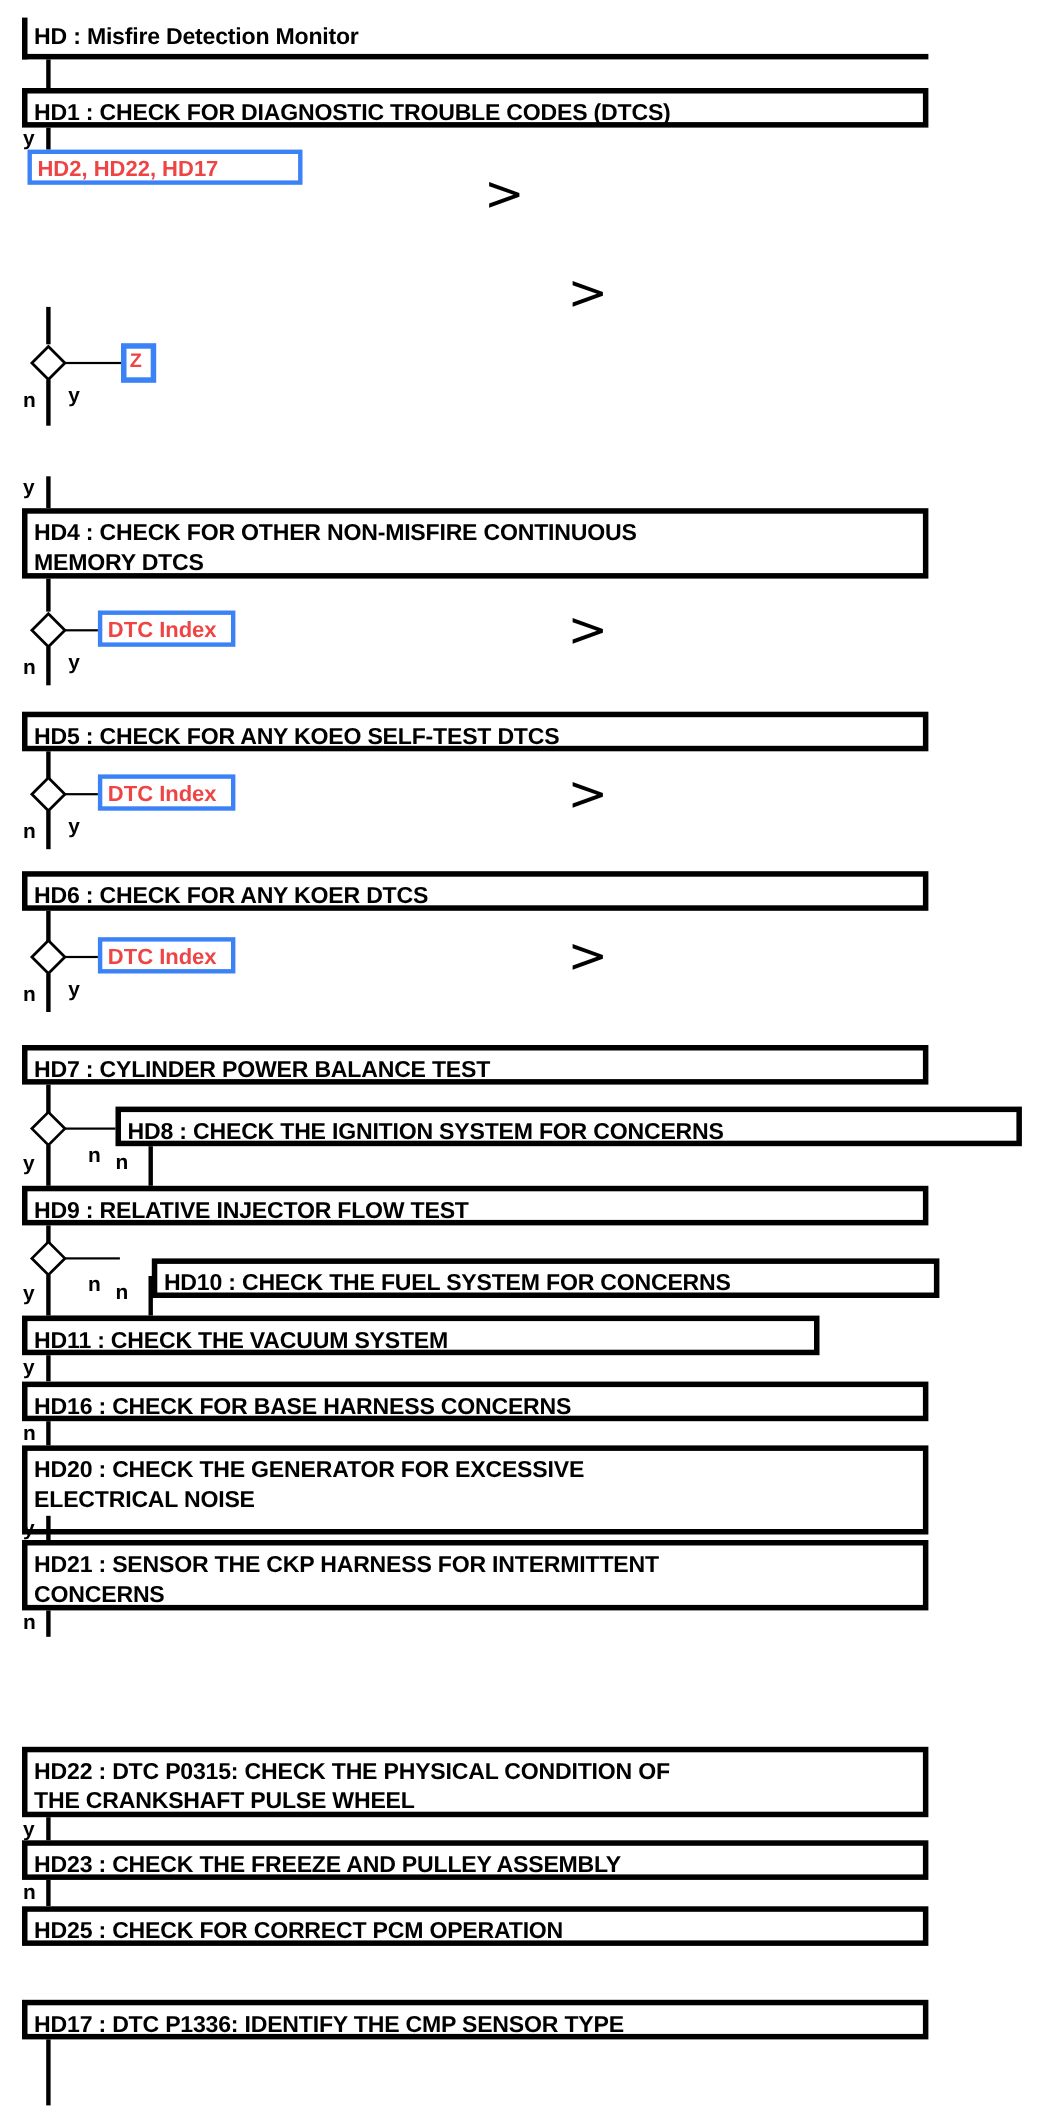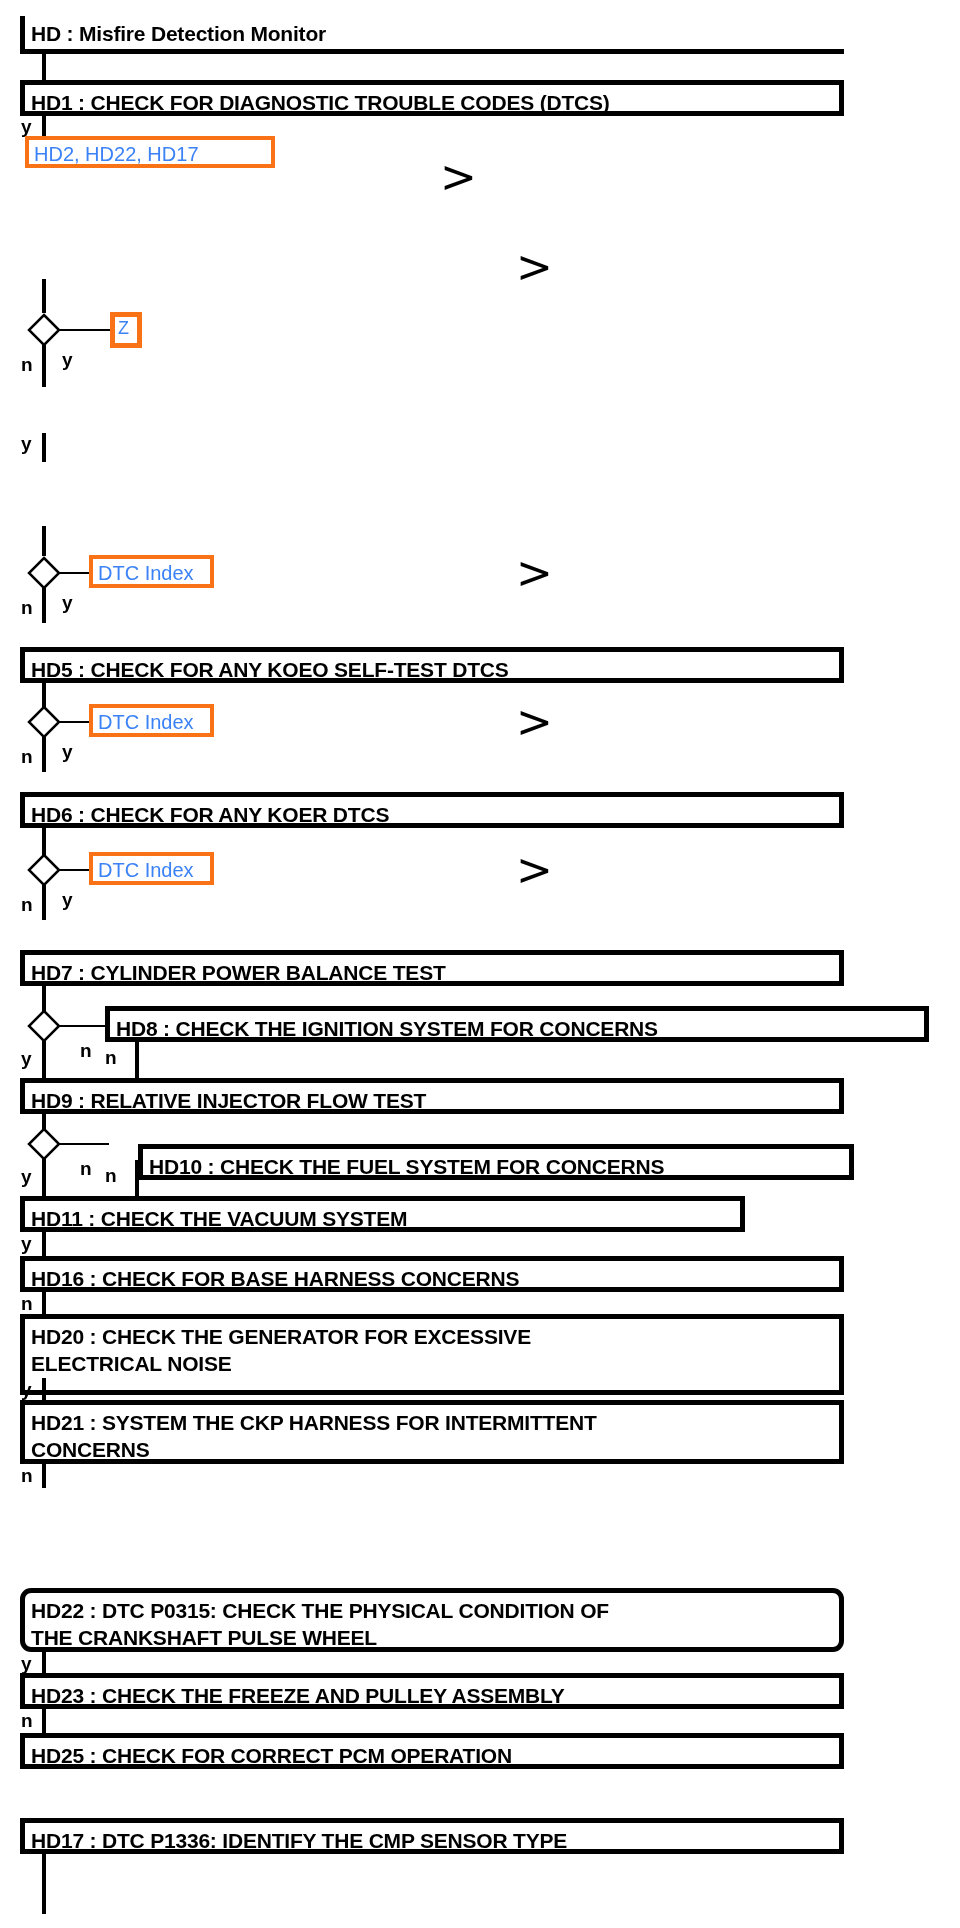"HD2, HD22, HD17" .refbox { border: 4px solid #f97316 -> 4px solid #3b82f6; color: #3b82f6 -> #ef4444; font-weight: normal -> bold }
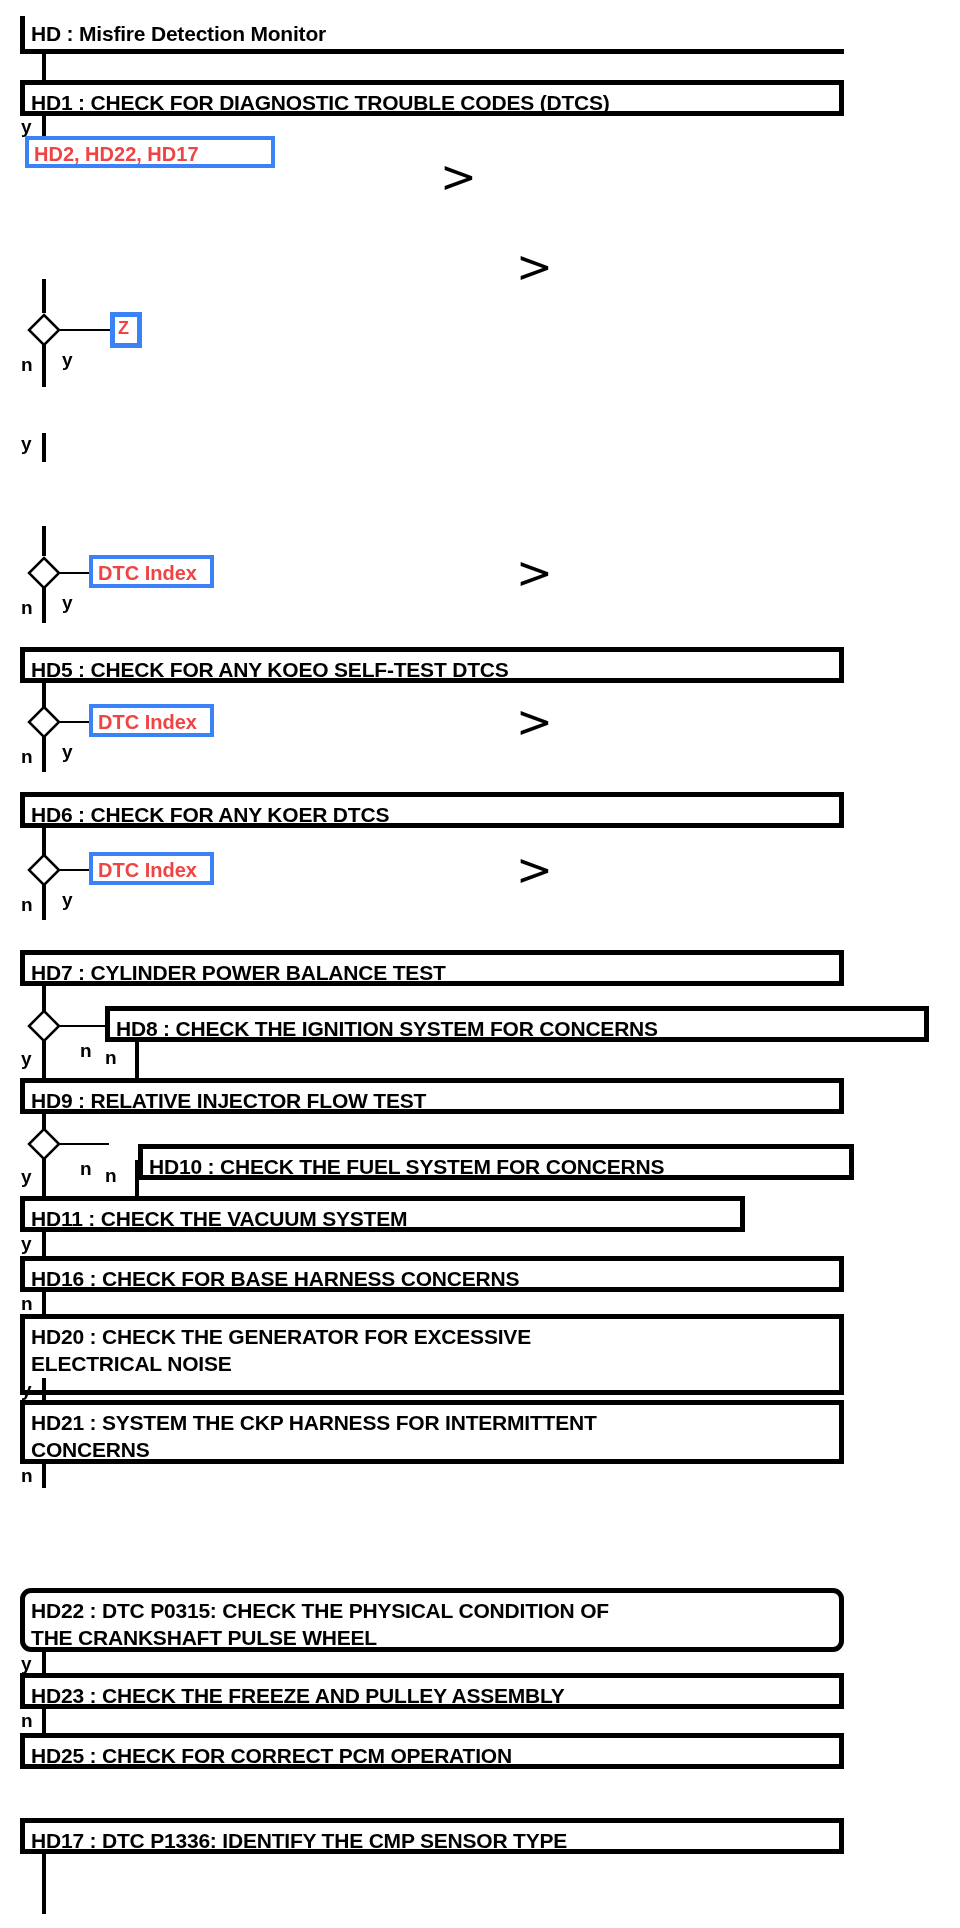"HD4 : CHECK FOR OTHER" div.box { html: none -> <div>HD4 : CHECK FOR OTHER NON-MISFIRE CONTINUOUS MEMORY DTCS</div> }
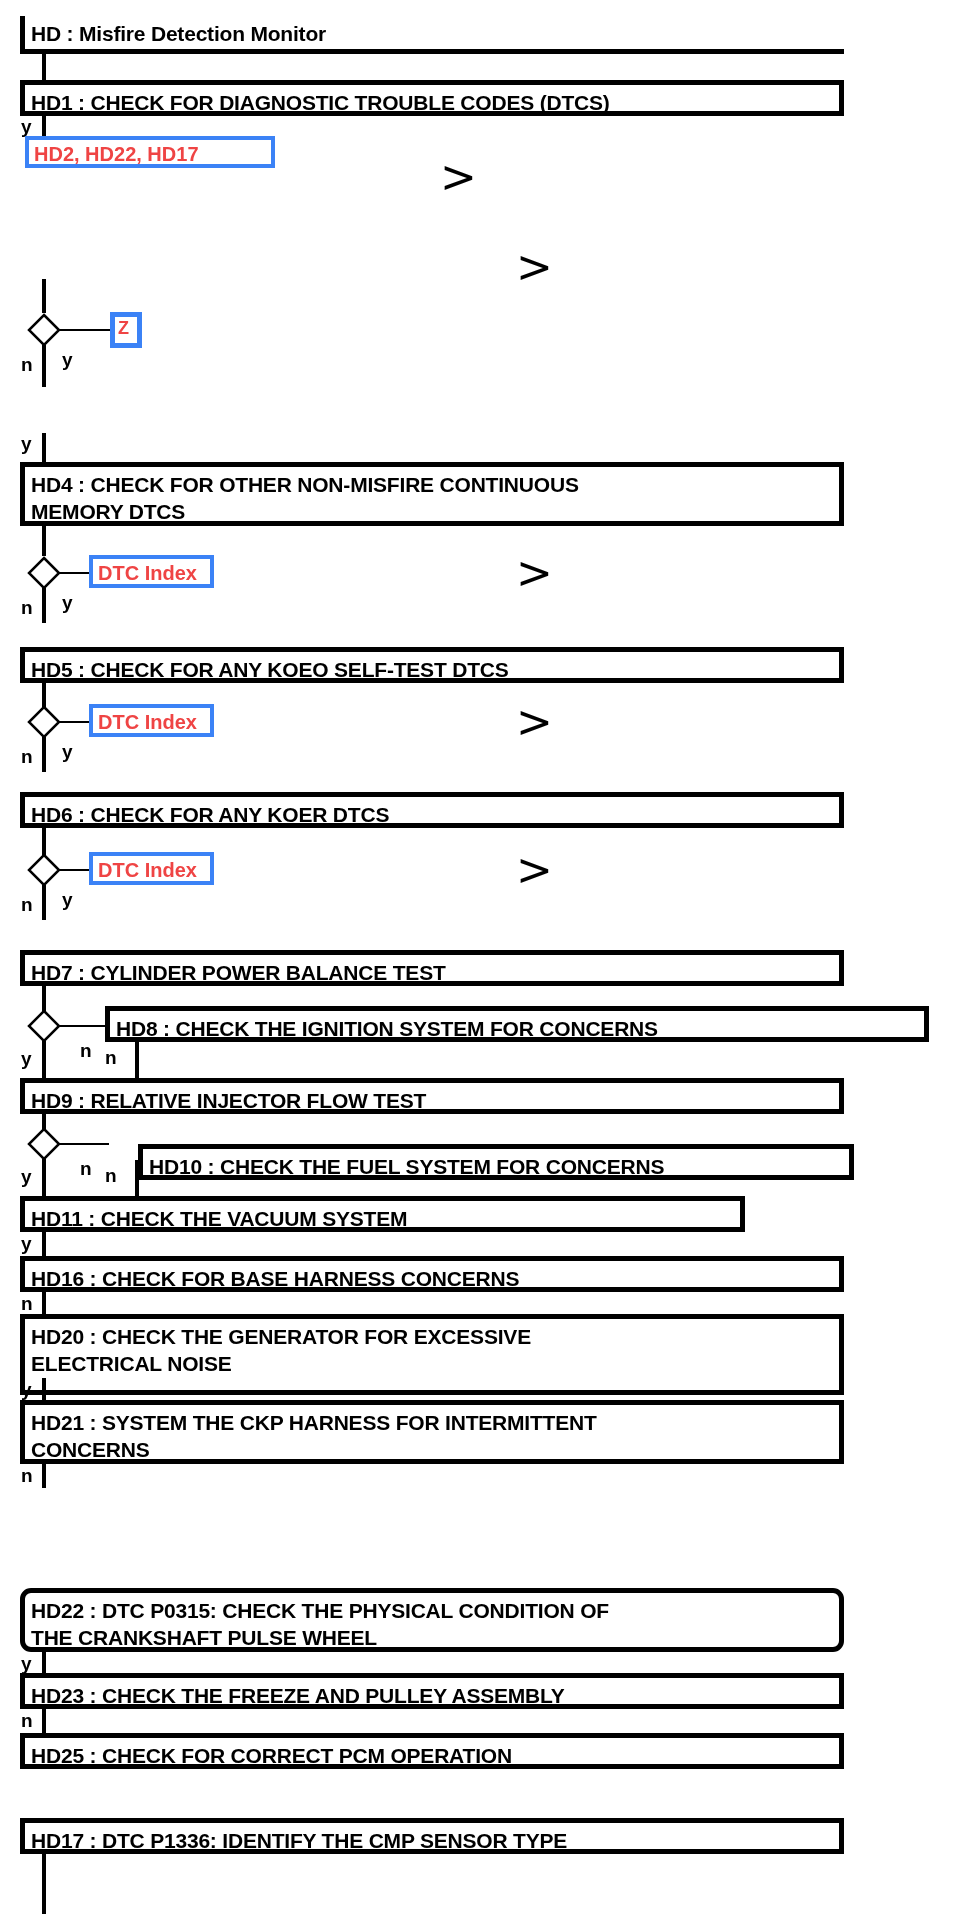"HD21 : SYSTEM THE CKP" div.box { text: SYSTEM -> SENSOR }
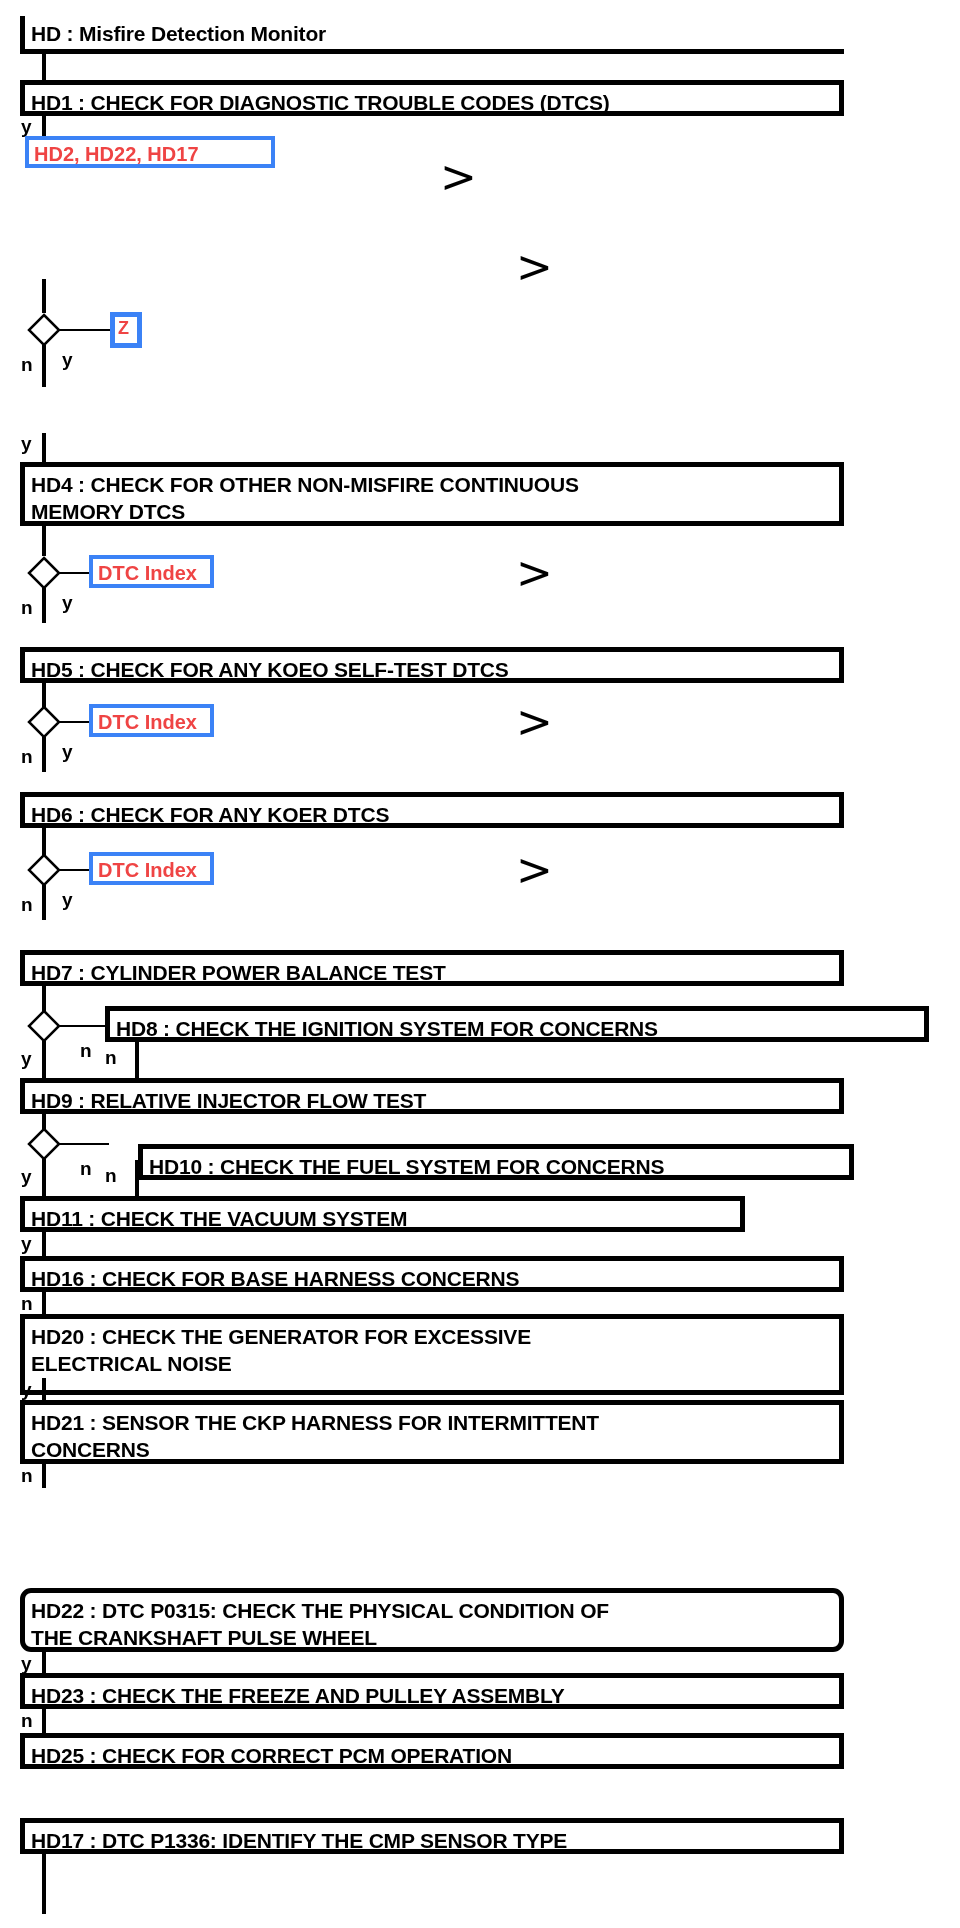"HD22 : DTC P0315: CHECK" div.box { border-radius: 11px -> none }
